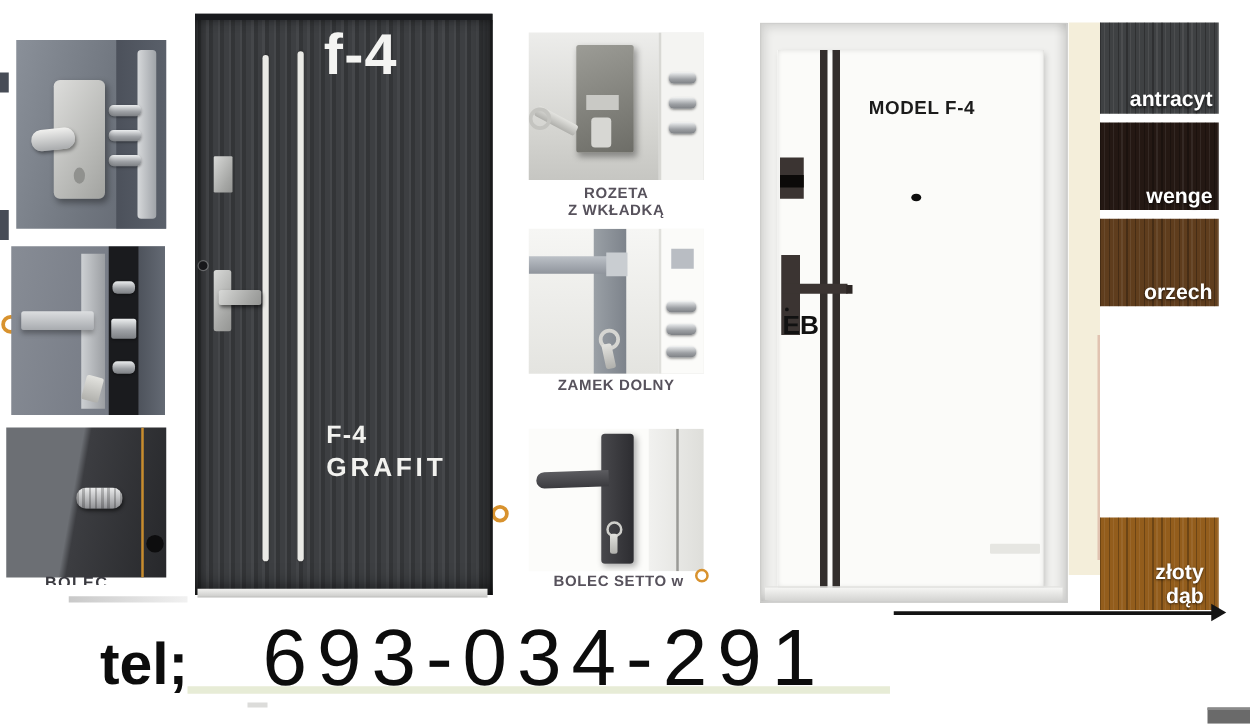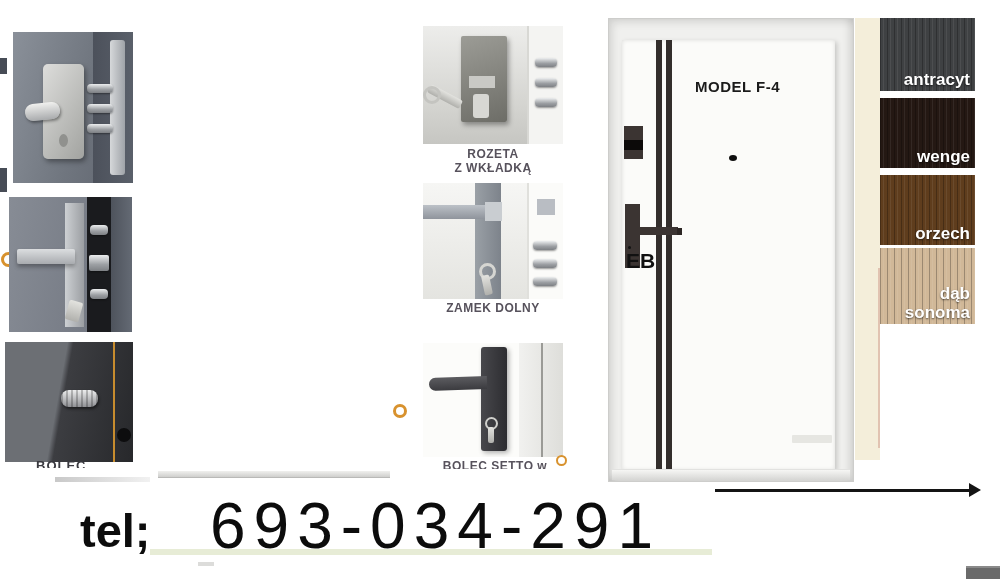"f-4" div.photo { html: none -> <div> <div>f-4</div> <div></div> <div></div> <div></div> <div></div> <div></div> <div></div> <div>F-4</div> <div>GRAFIT</div> </div> }
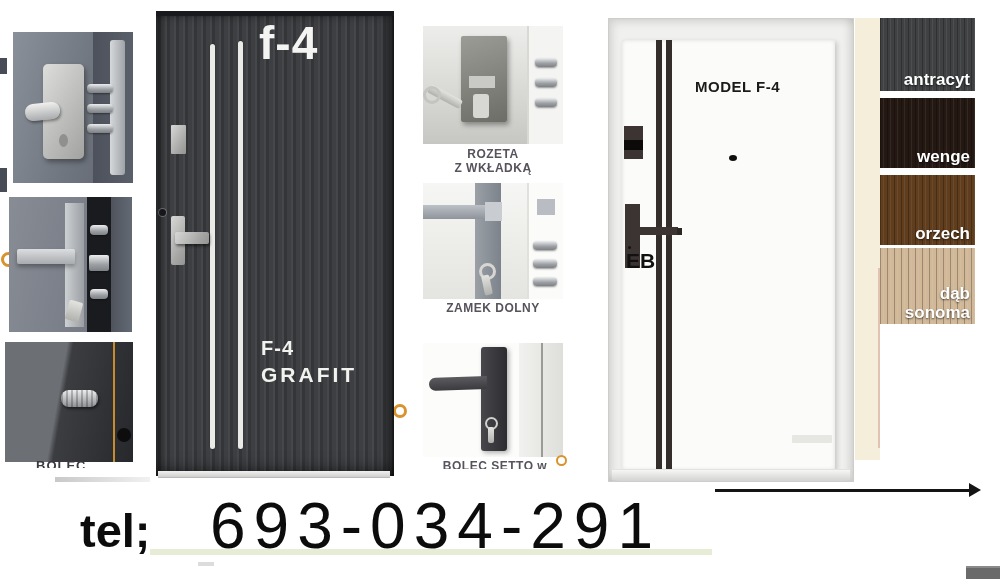"dąb sonoma" div.swatch { html: <div> <div>dąb sonoma</div> </div> -> none }
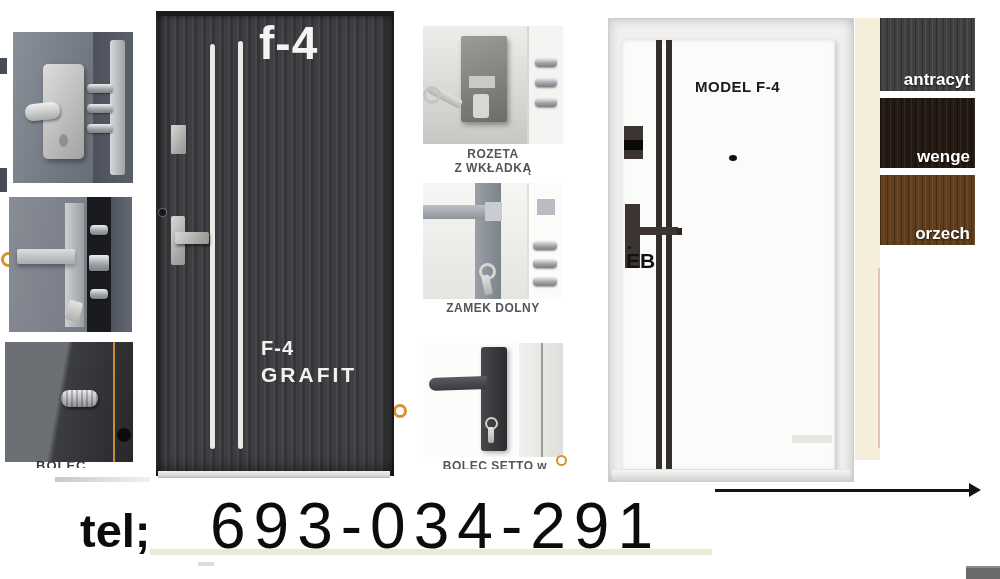"złoty dąb" div.swatch { html: none -> <div> <div>złoty dąb</div> </div> }
